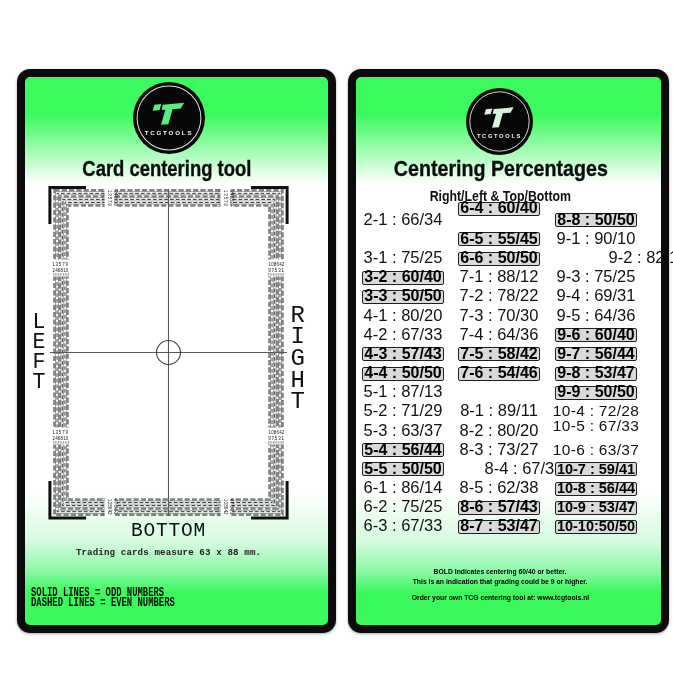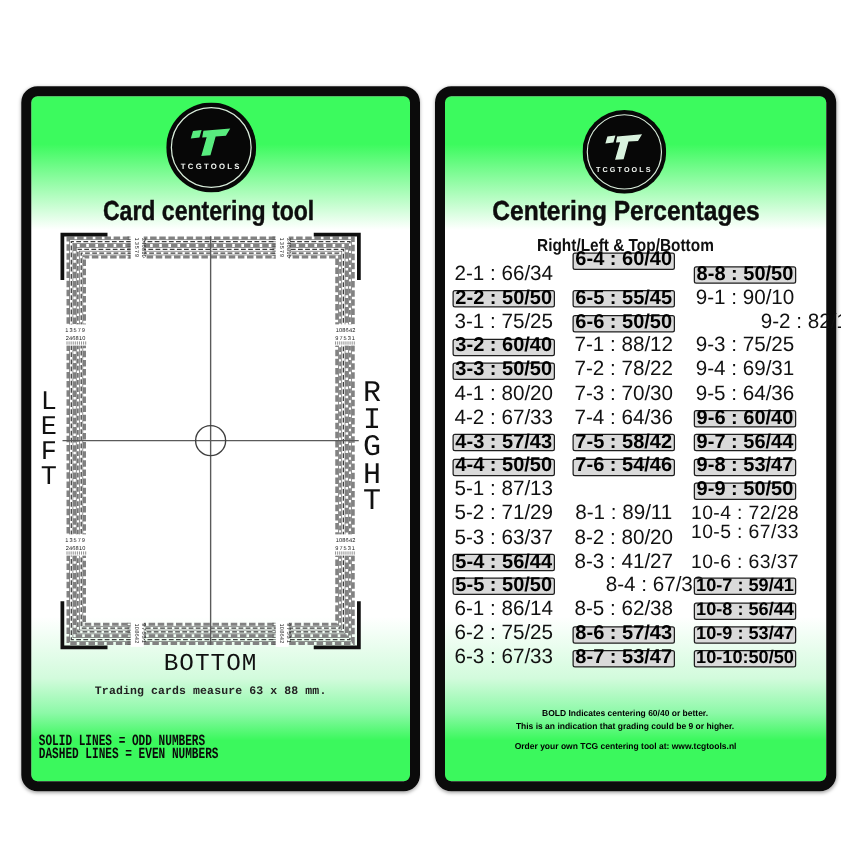"2-2 : 50/50" div.cell { html: <div><span>2-2 : 50/50</span></div> -> none }
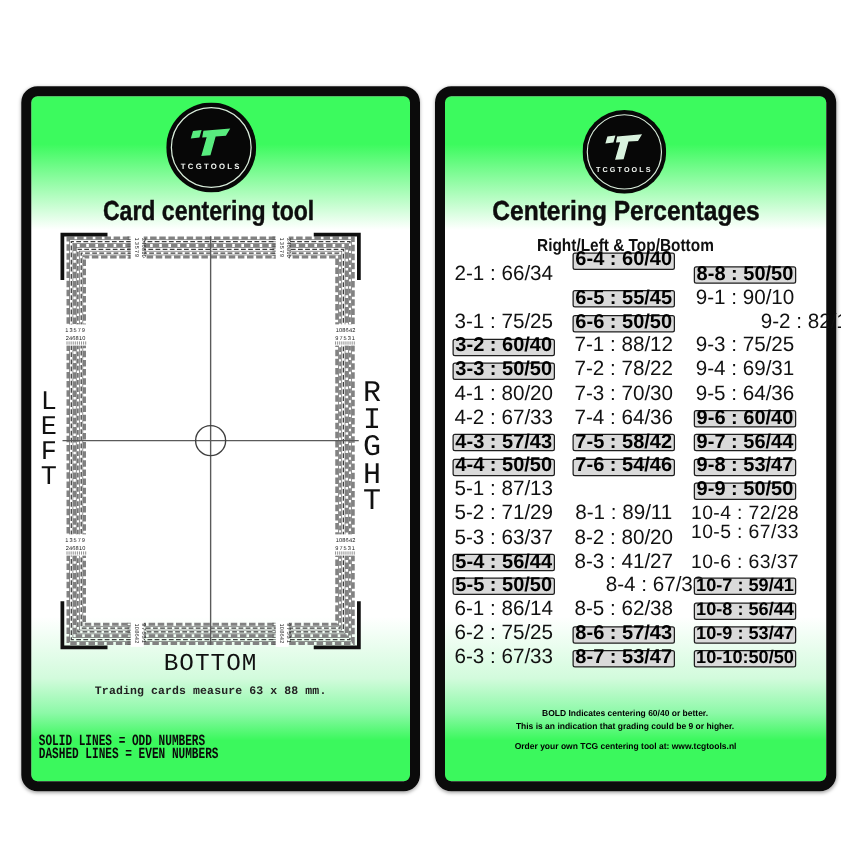"8-3 : 41/27" span { text: 41/27 -> 73/27 }
